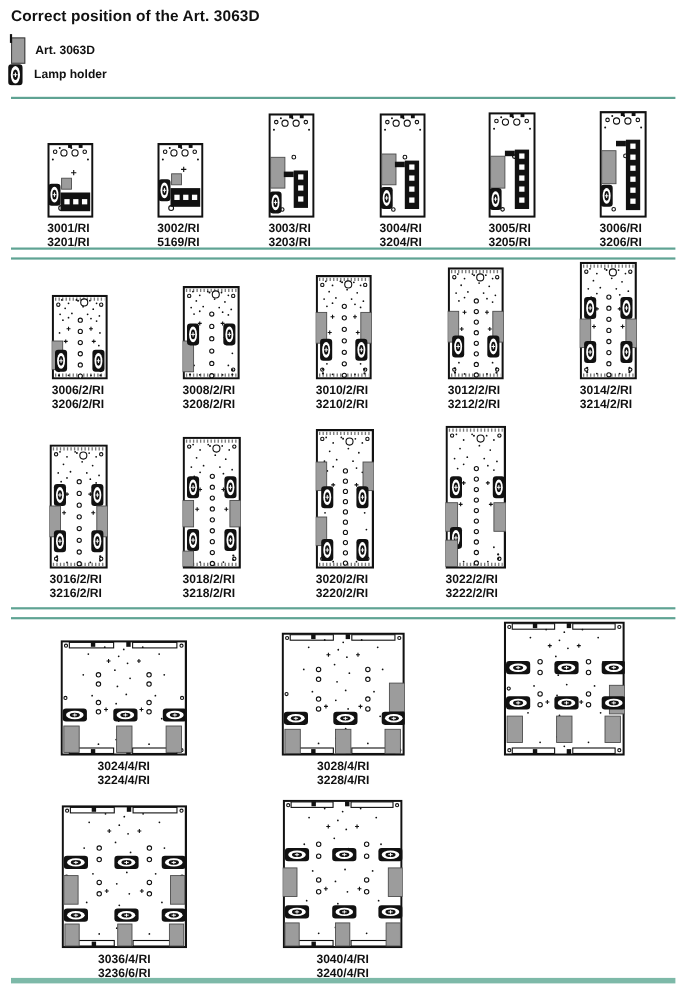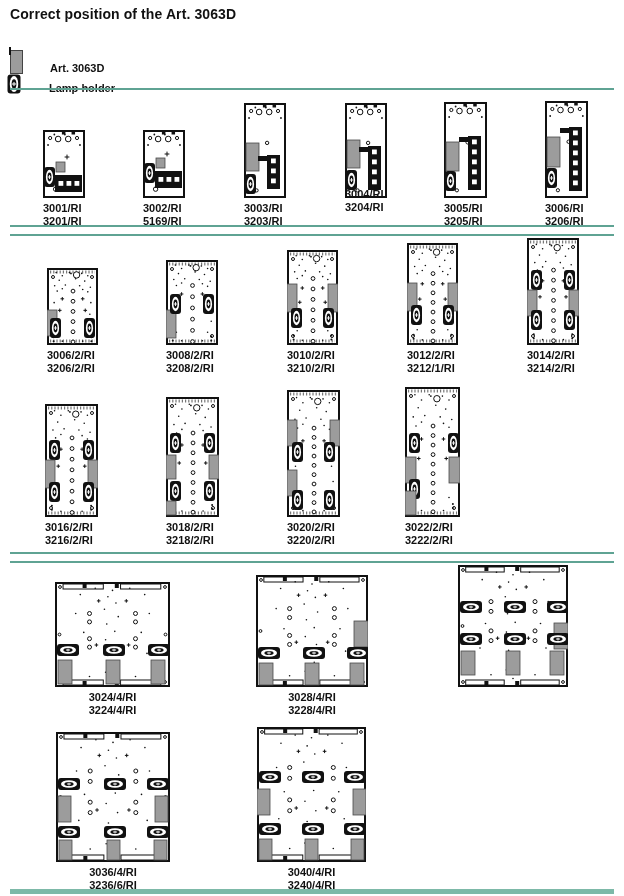"Art. 3063D" .legend-item { align-items: flex-end -> center; gap: 27px -> 9px; margin-top: 16px -> none }
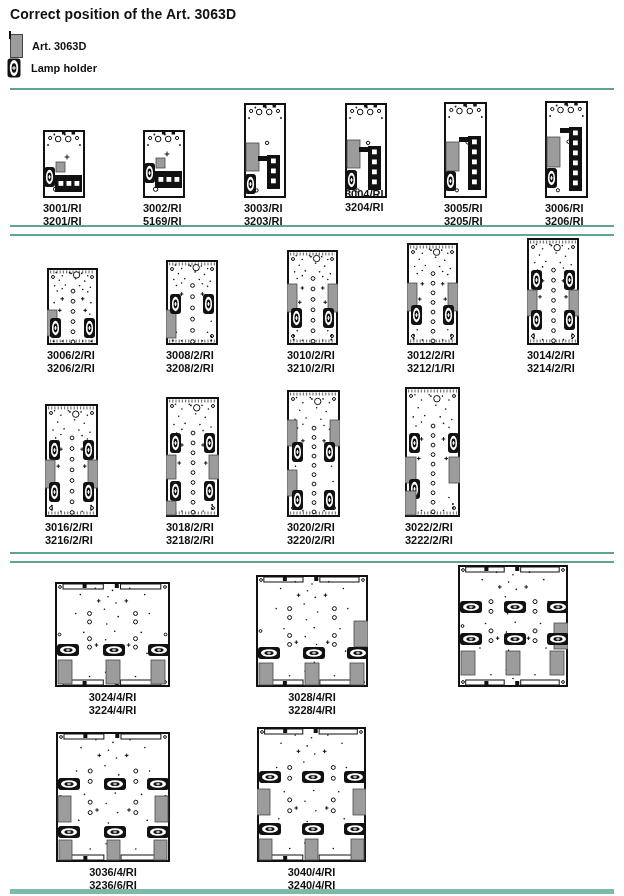"3004/RI" div.panel-label { top: 188px -> 202px }
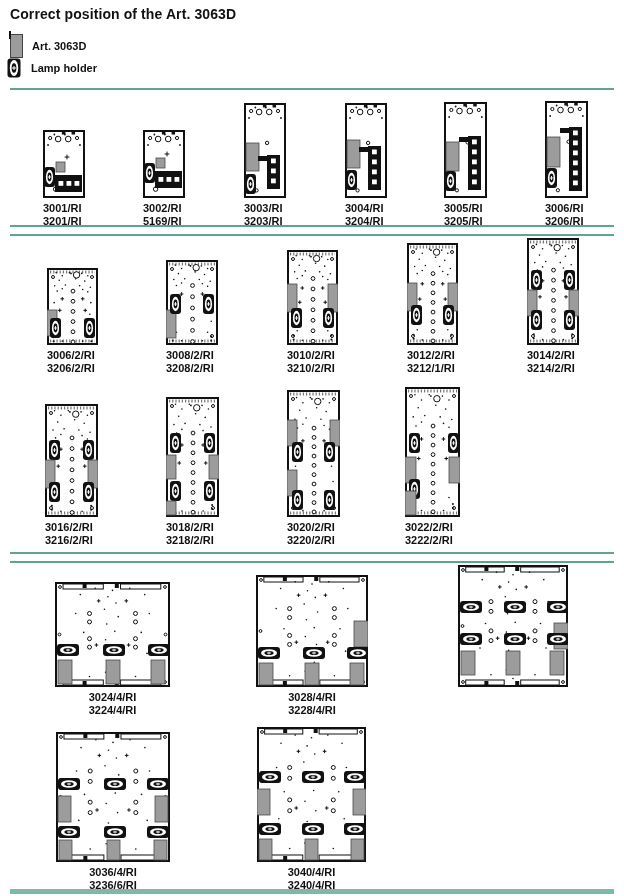"3212/1/RI" div { text: 3212/1/RI -> 3212/2/RI }
